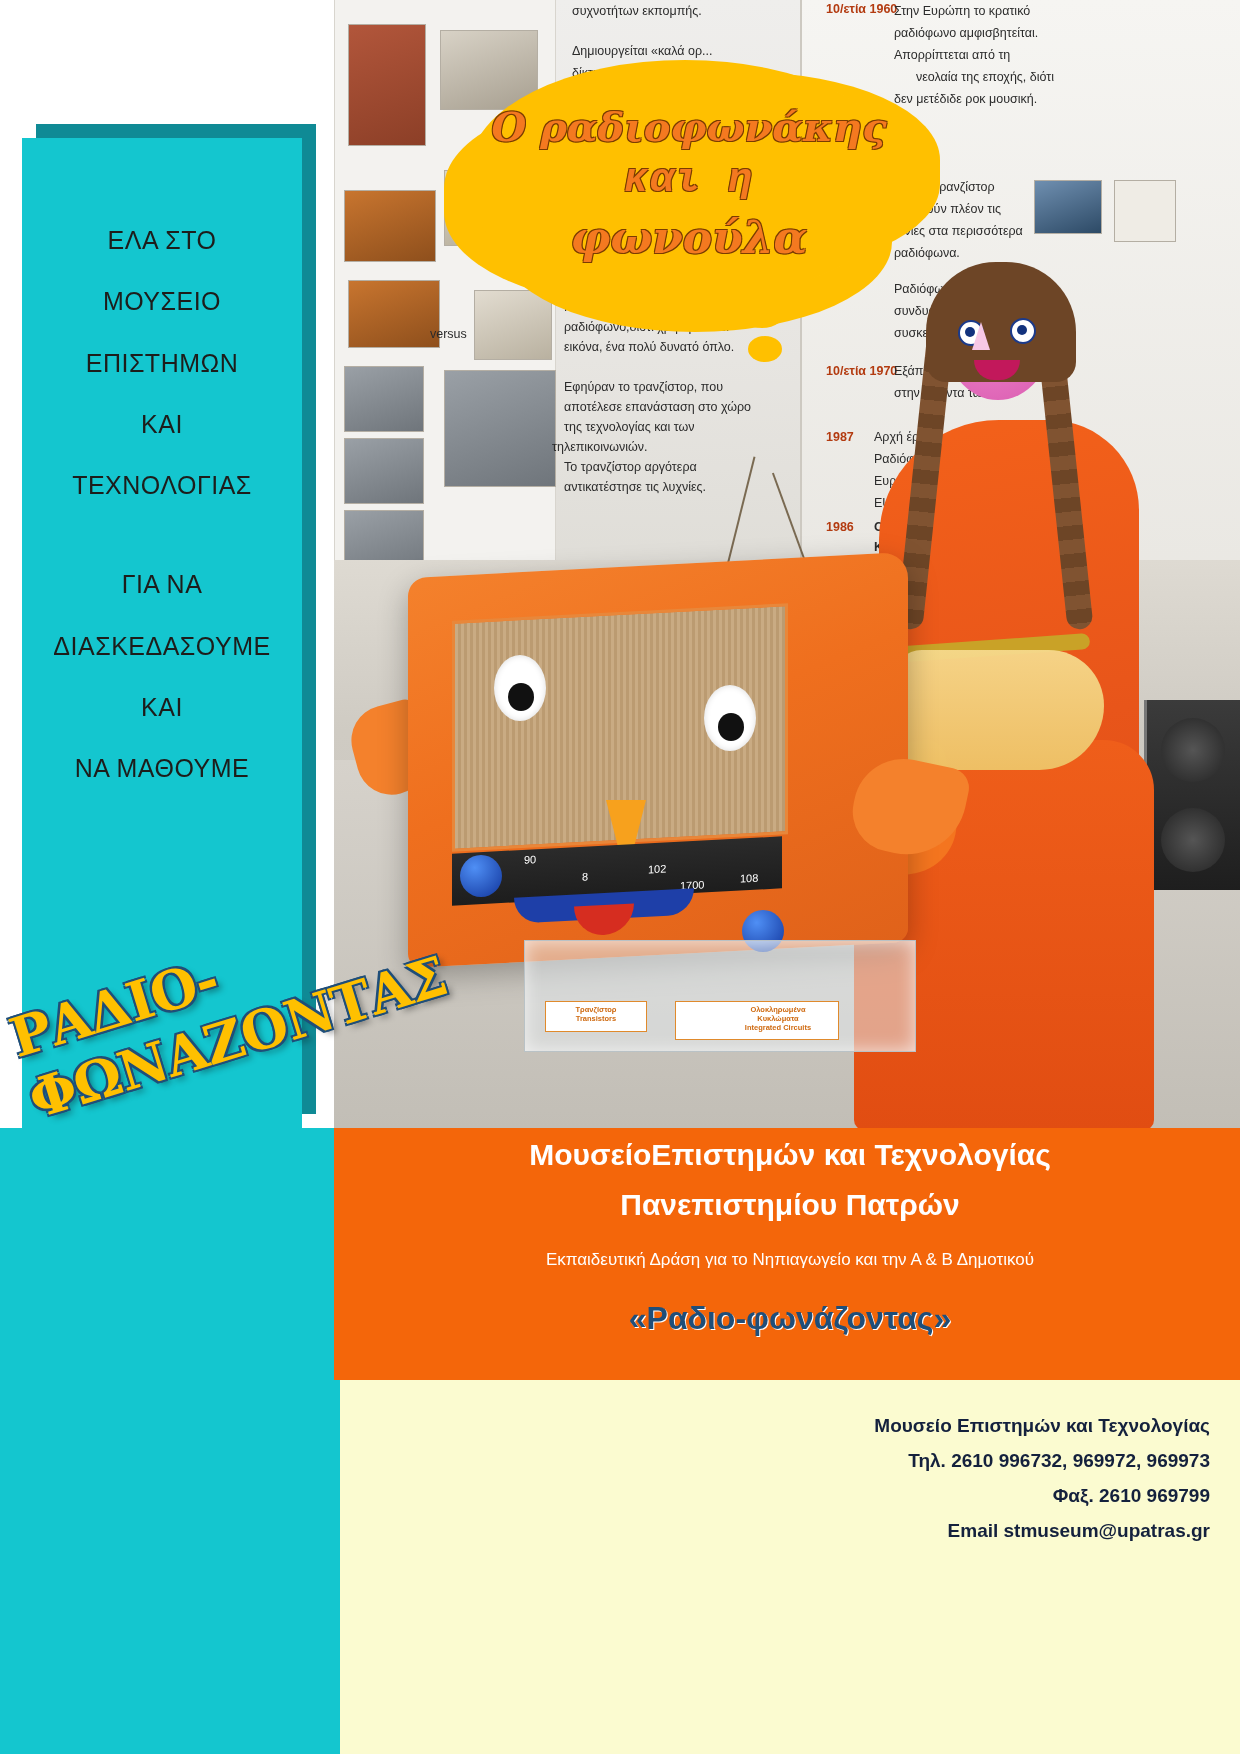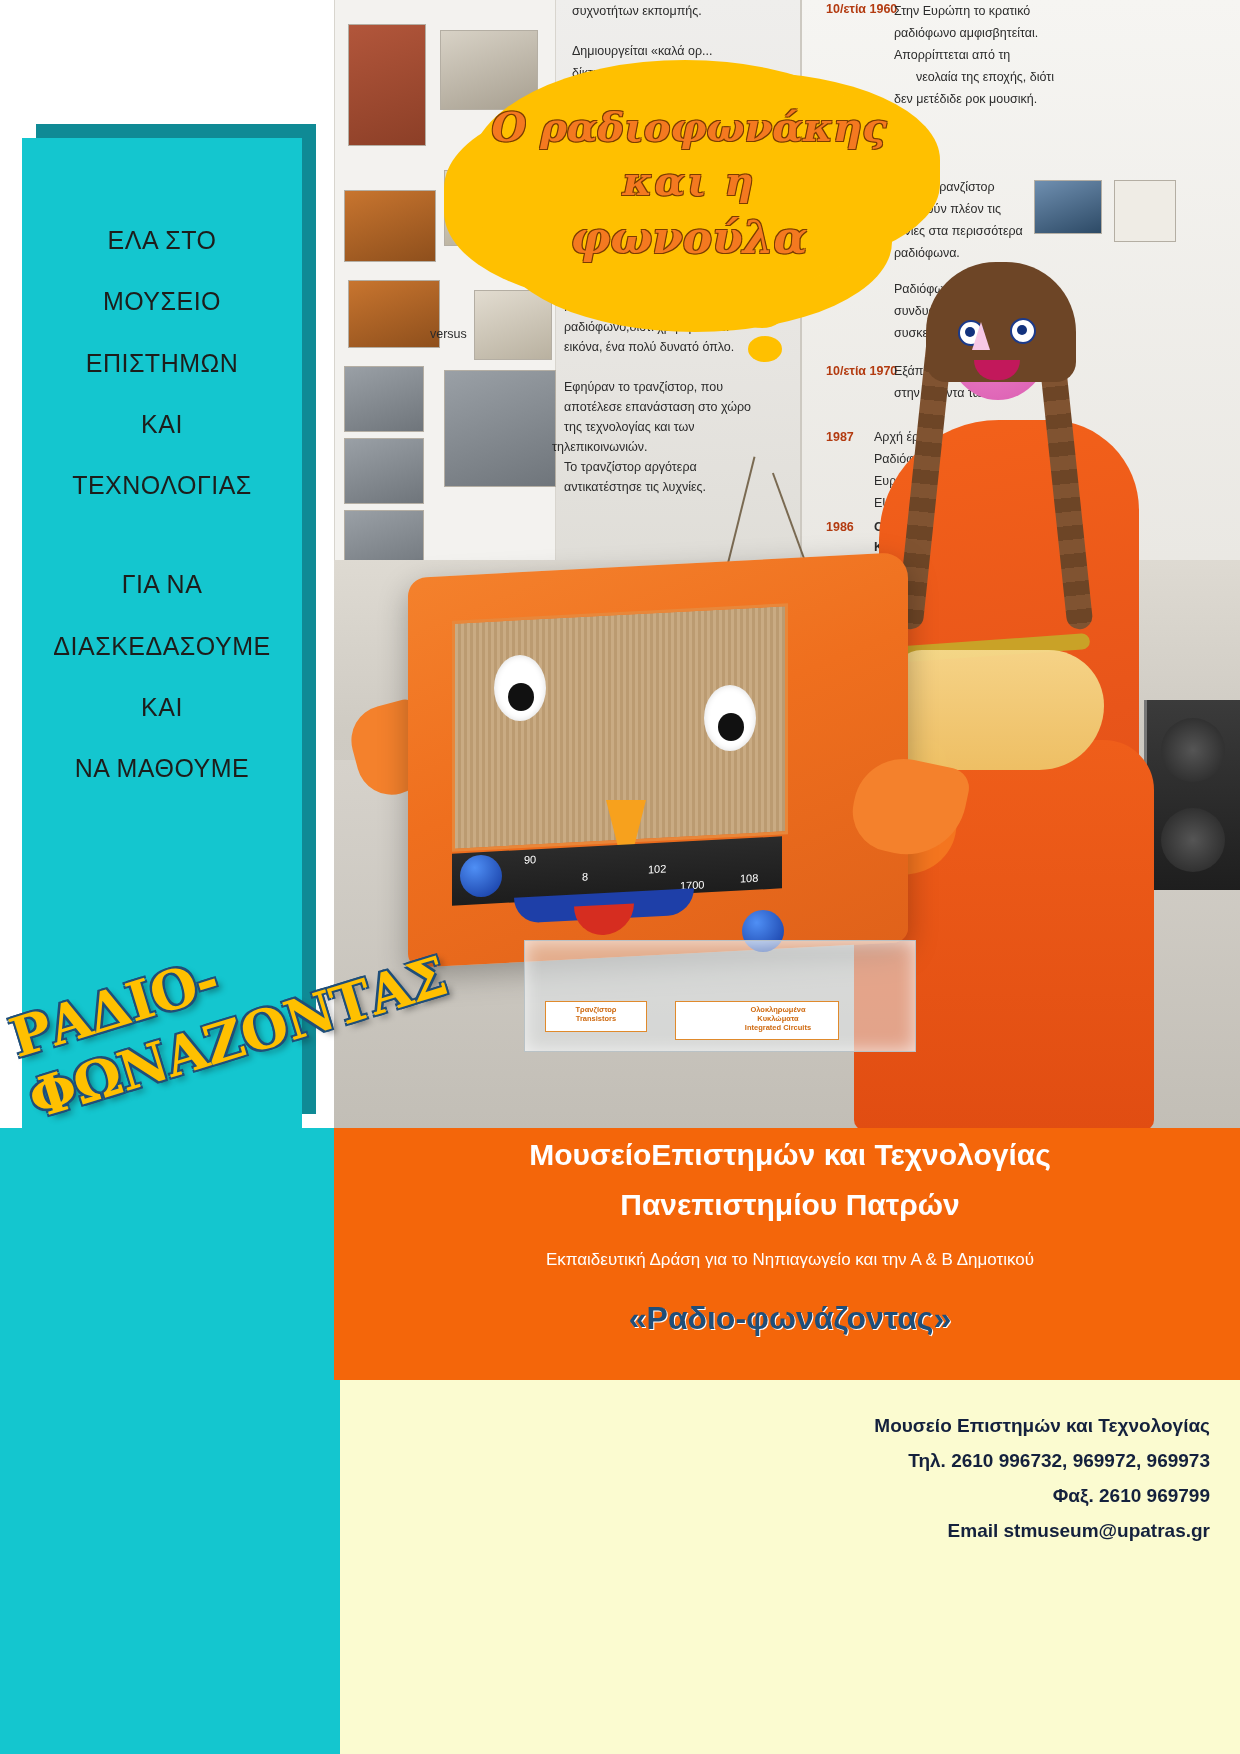"και η" .bubble-text .l2 { font-family: none -> Liberation Mono, monospace }
